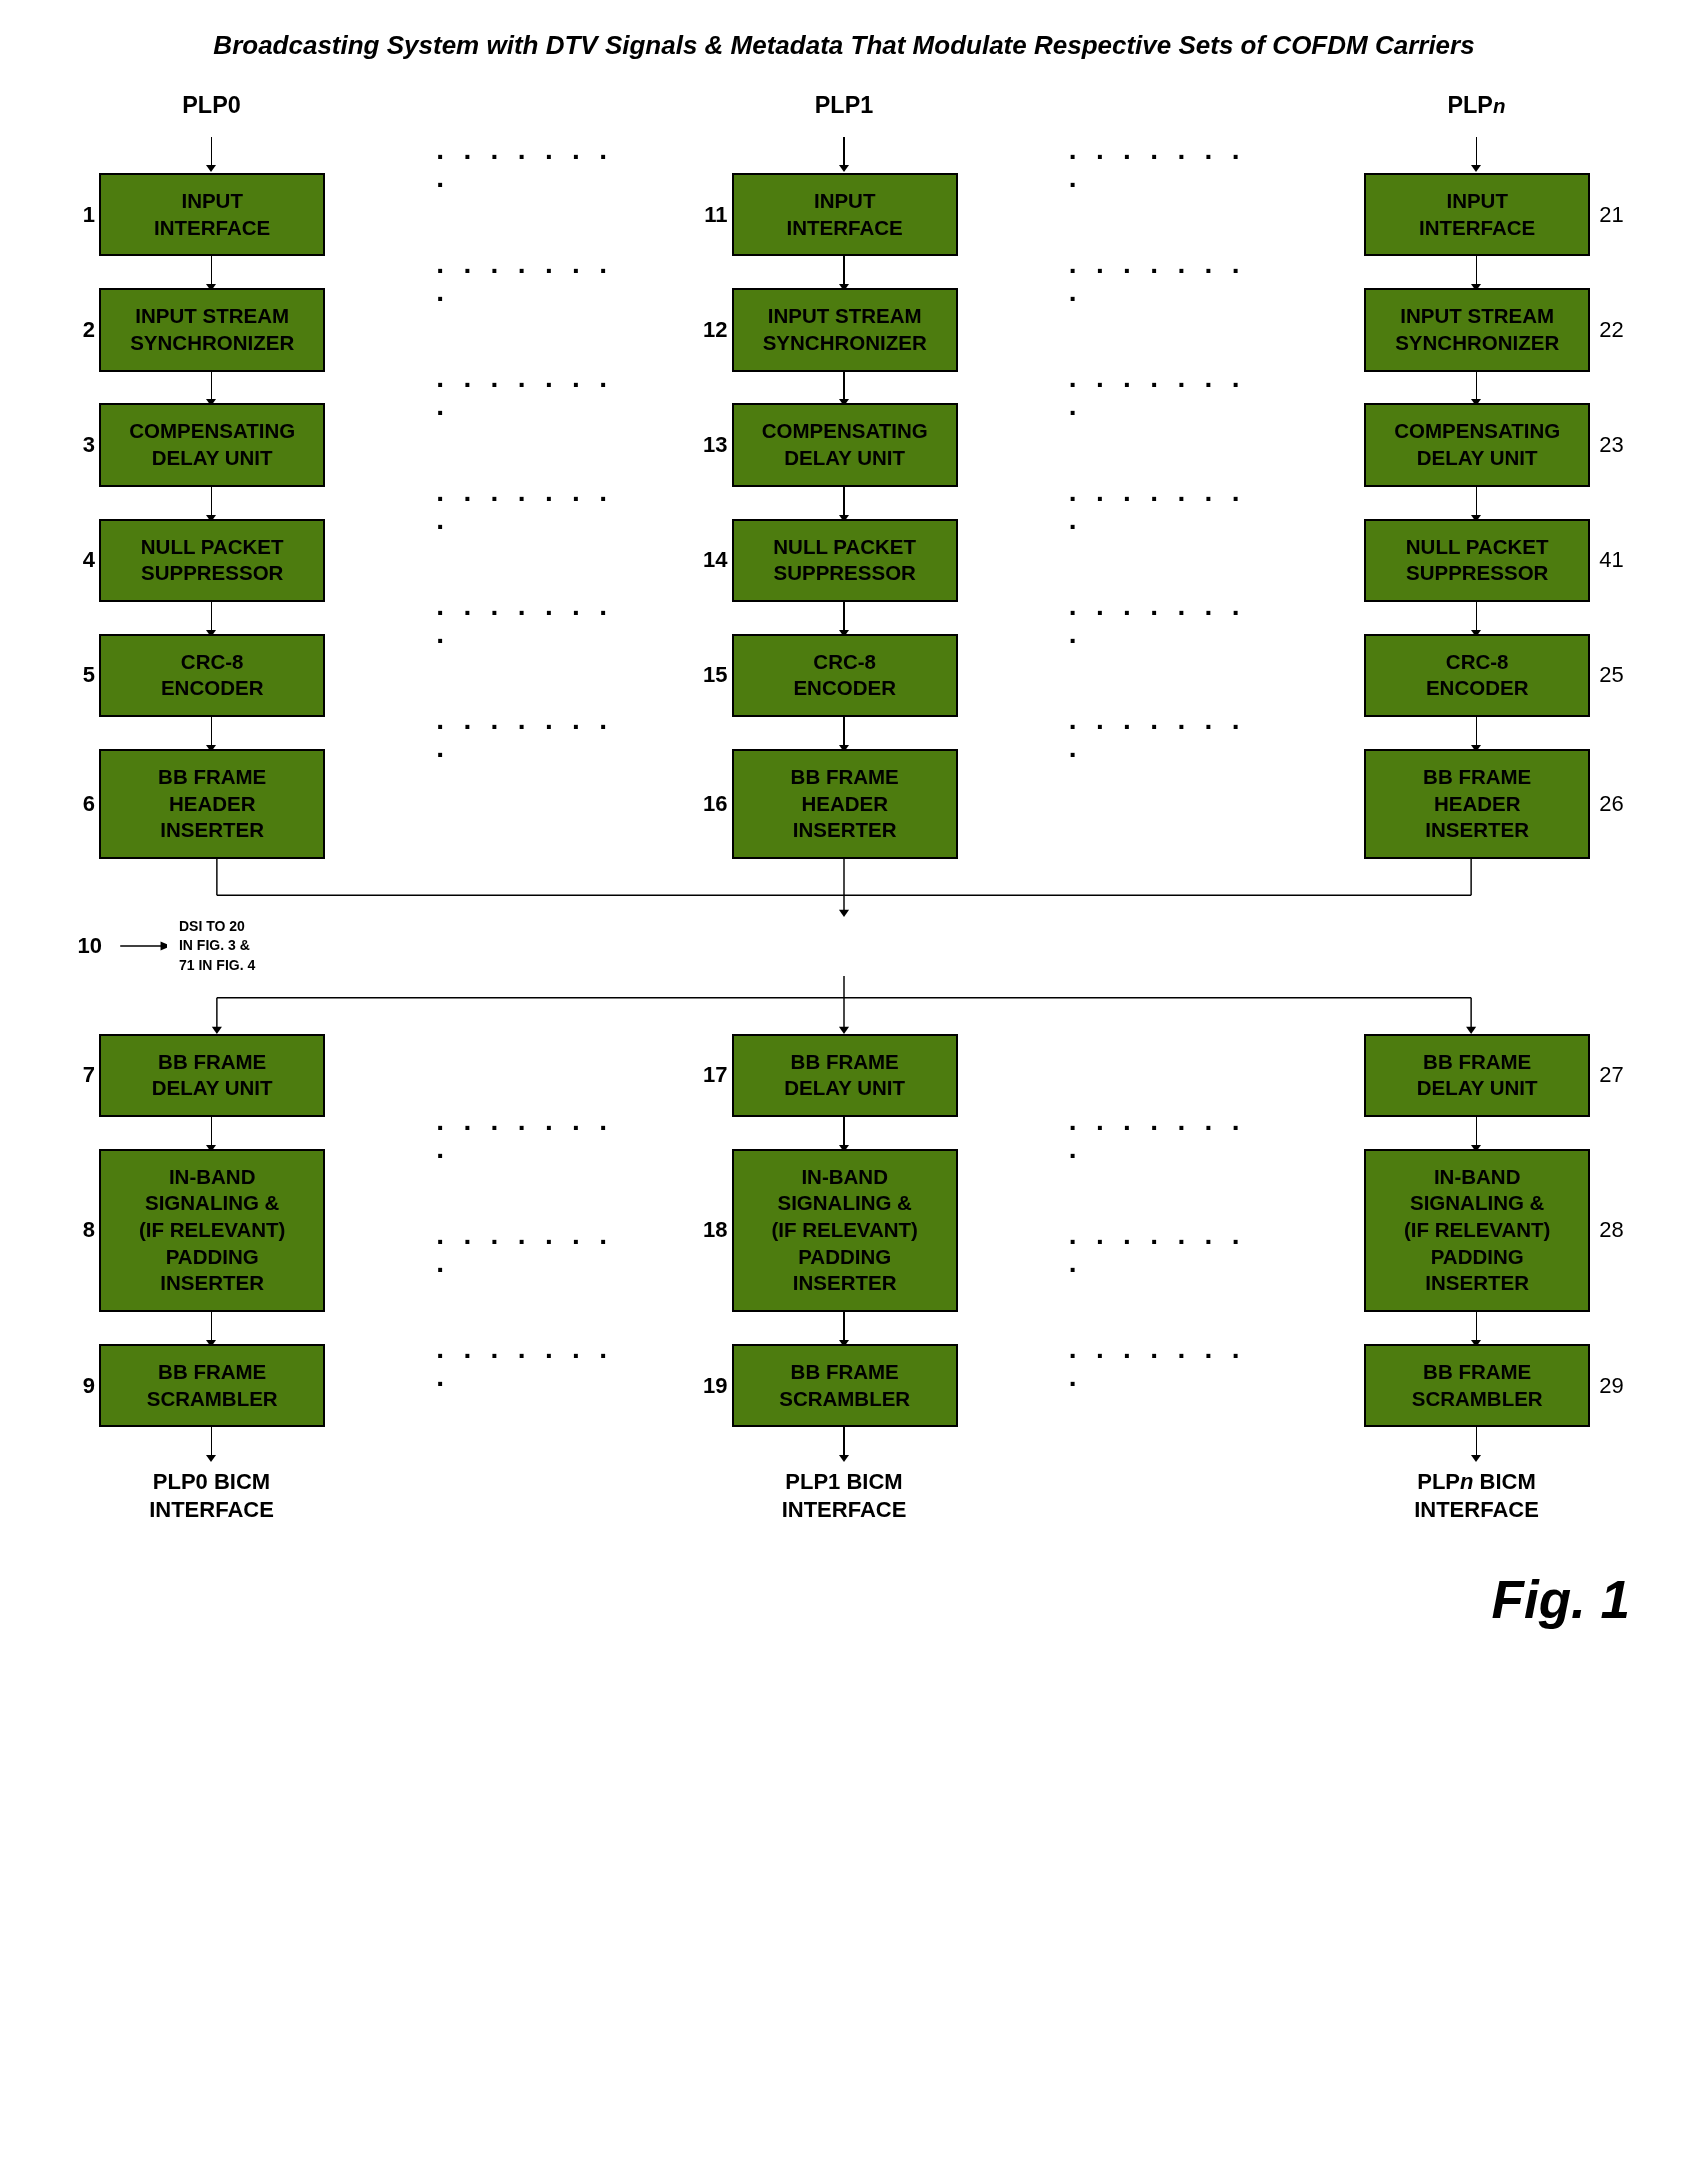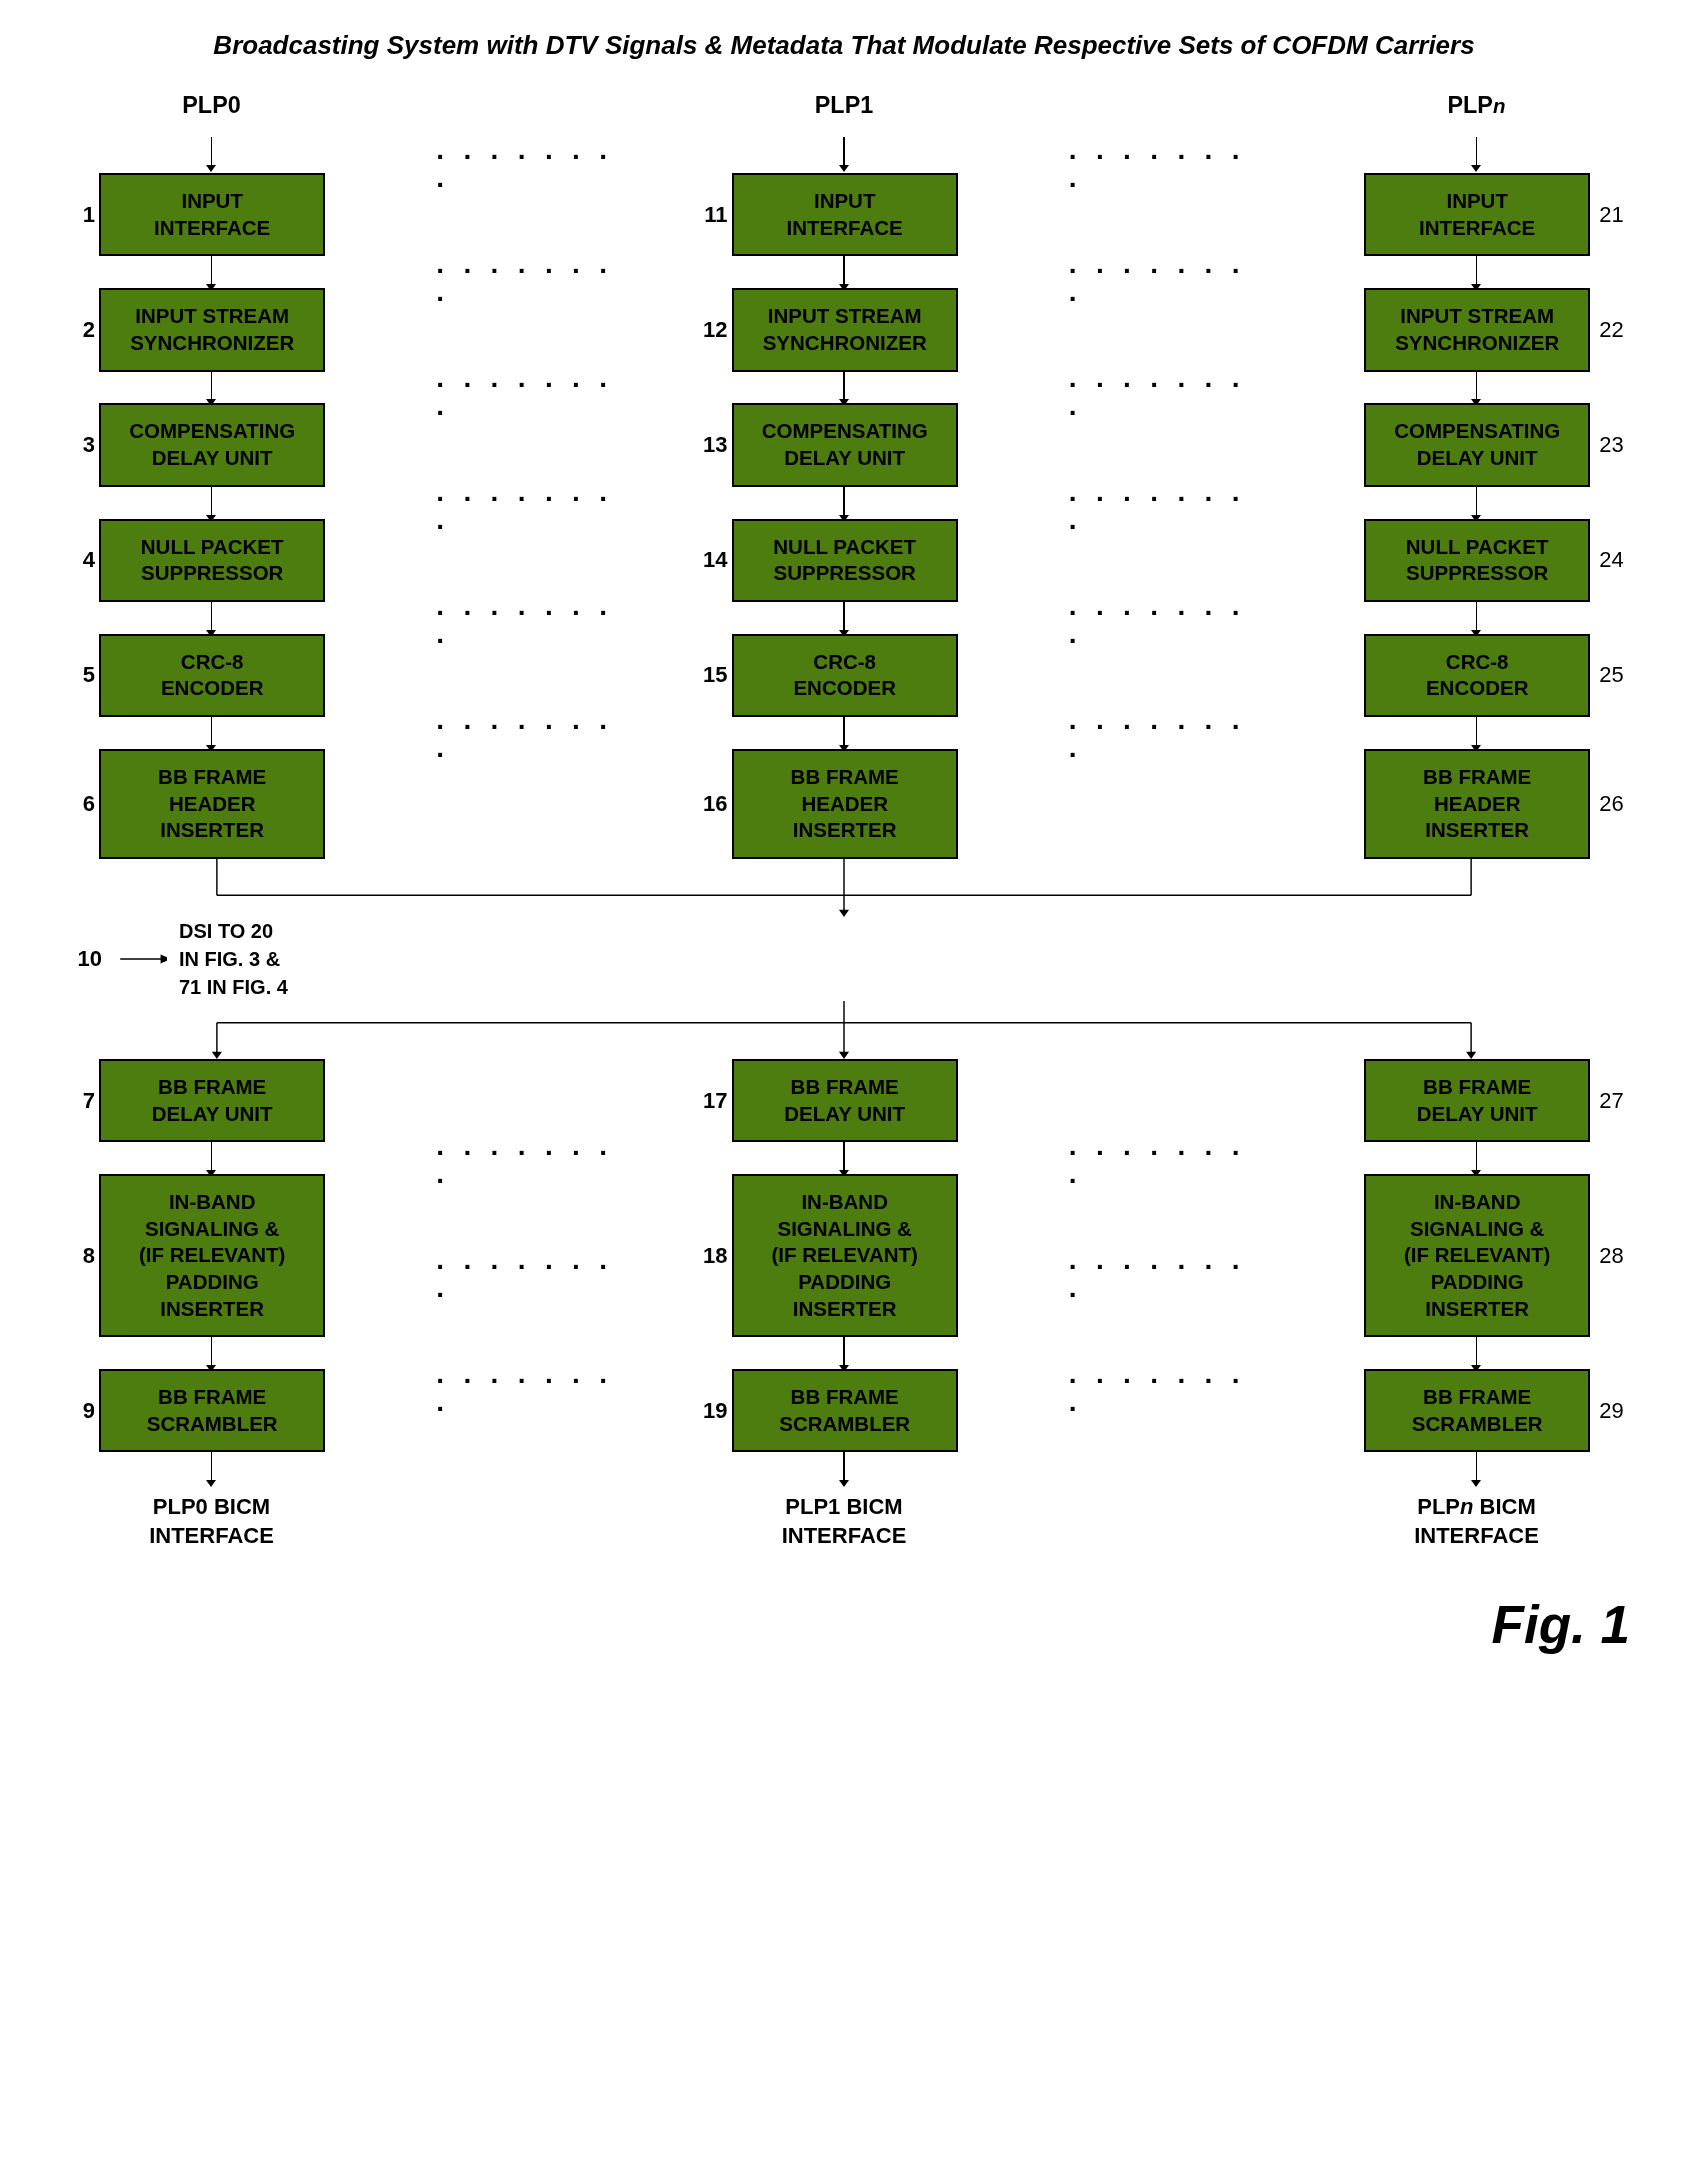"24" div.num-right { text: 24 -> 41 }
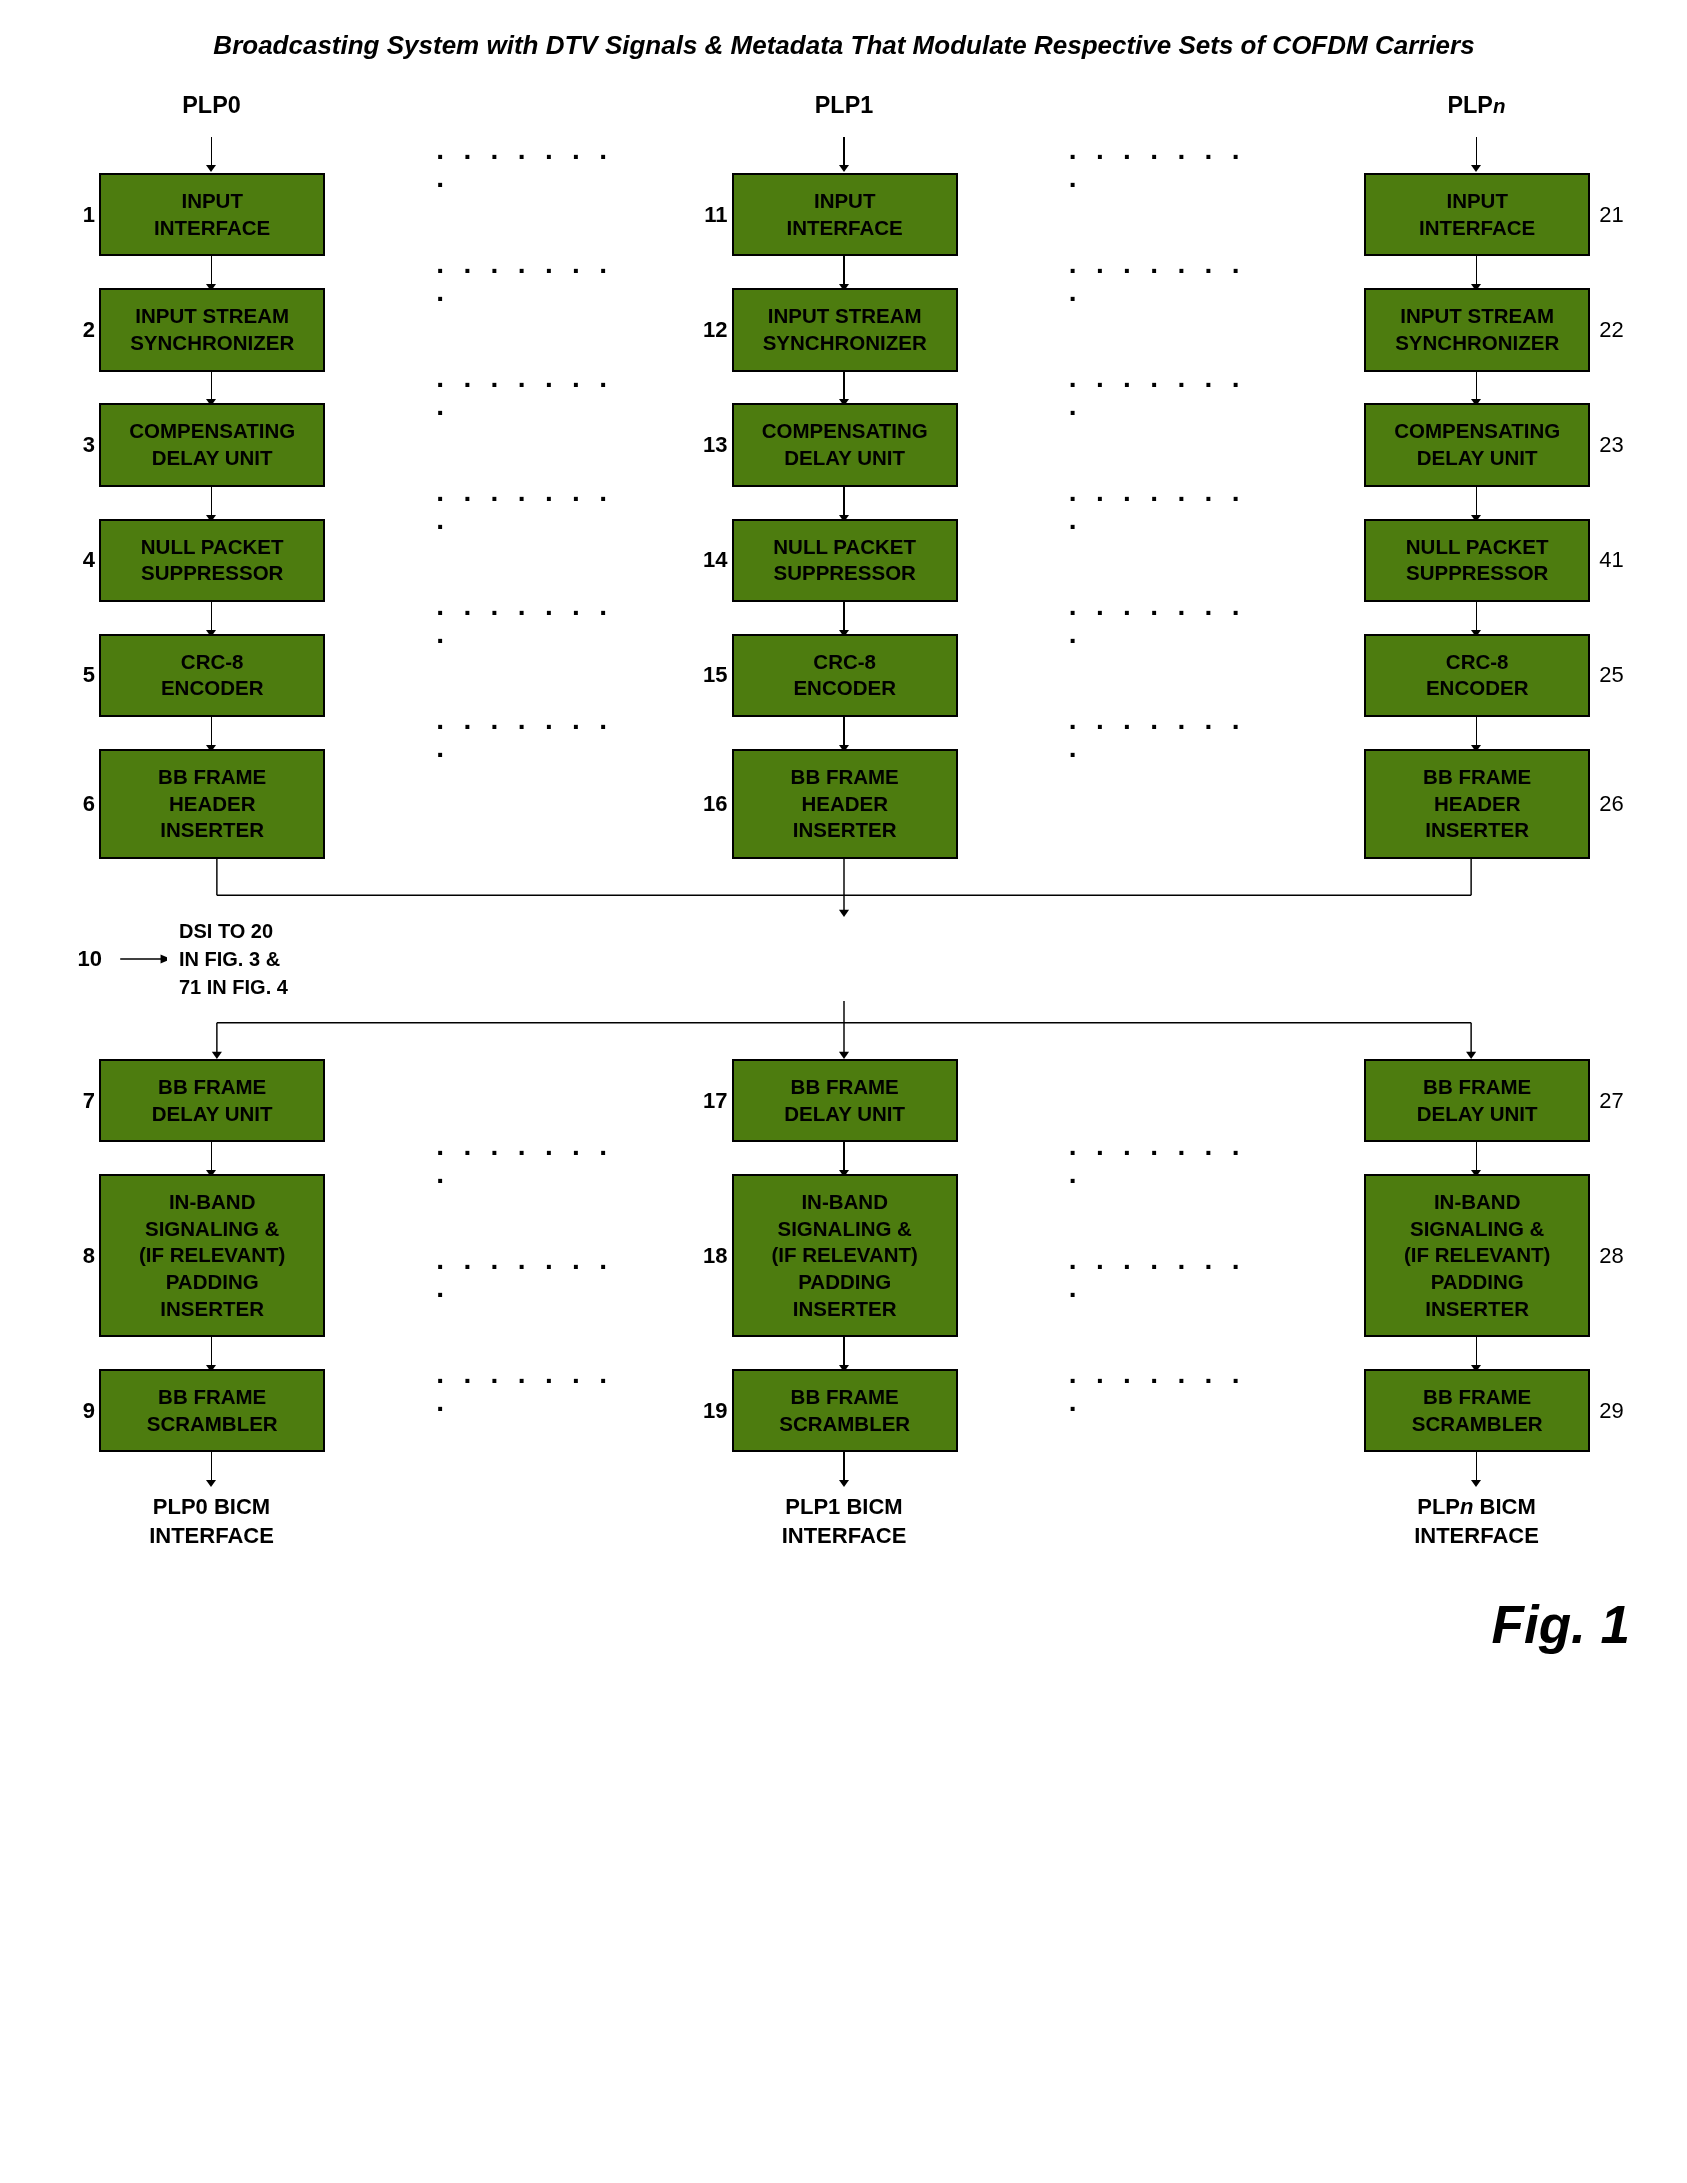"DSI TO 20" div.scheduler-num-right { font-size: 20px -> 14px }
